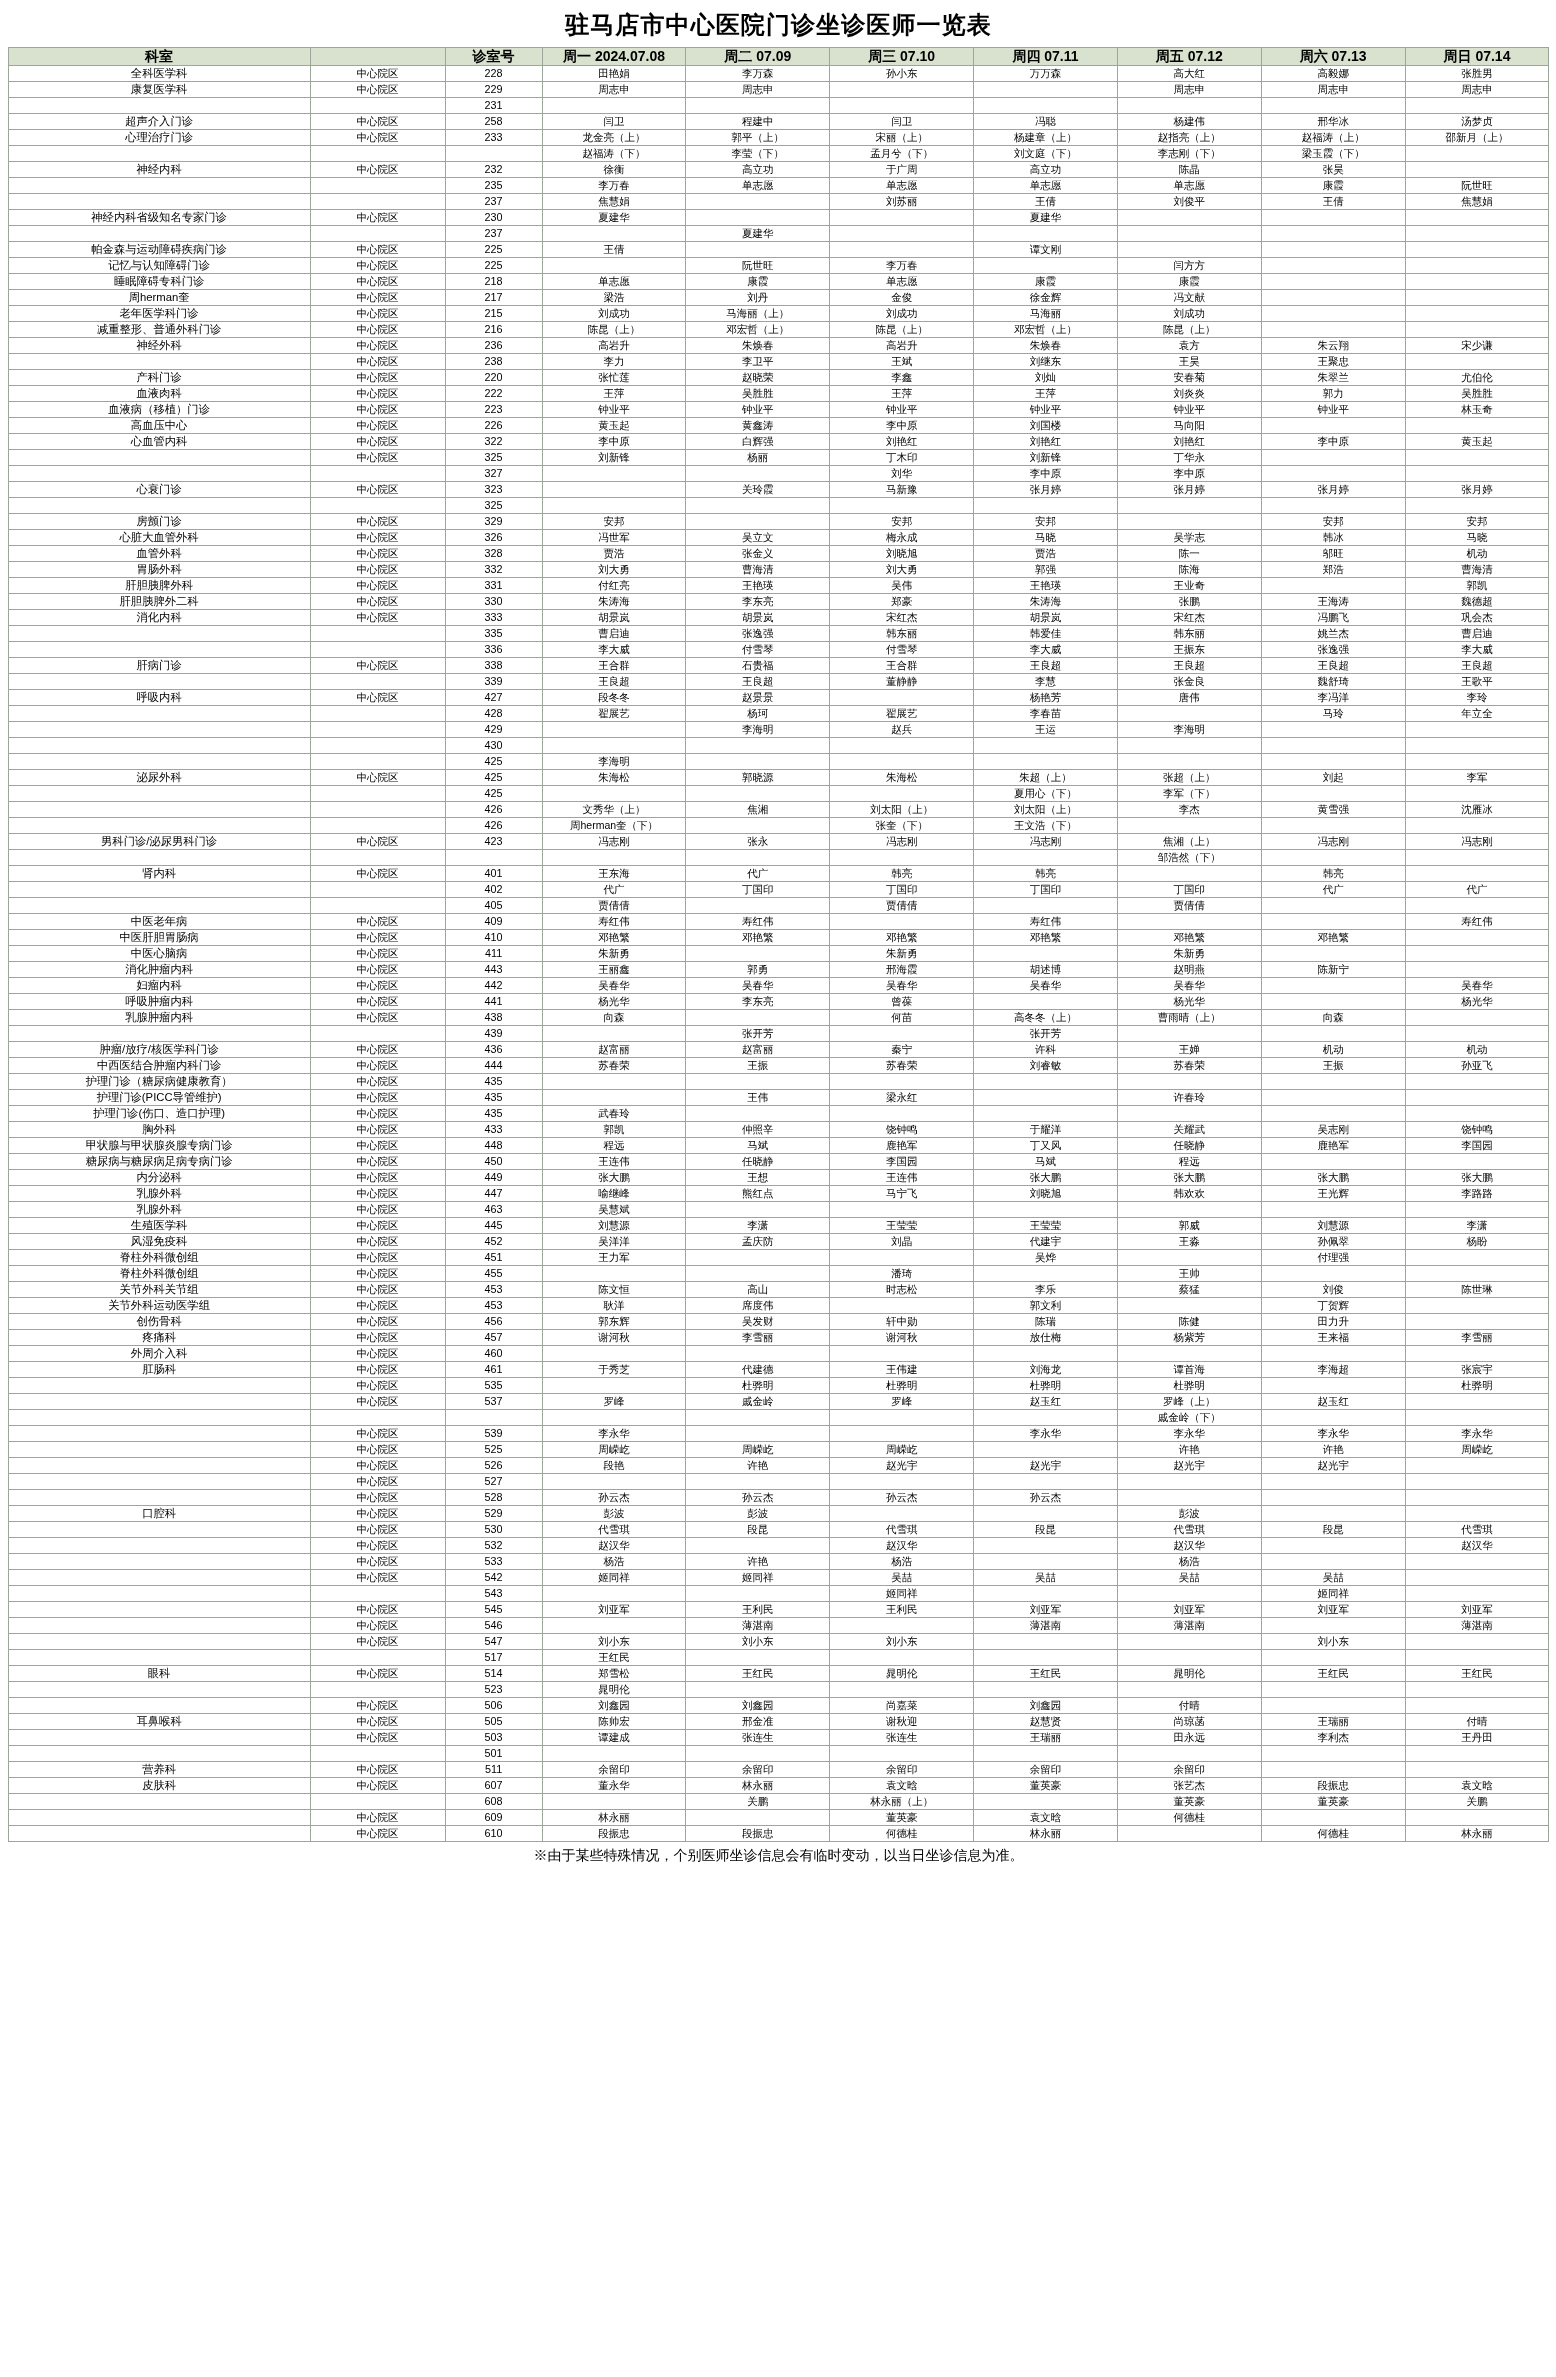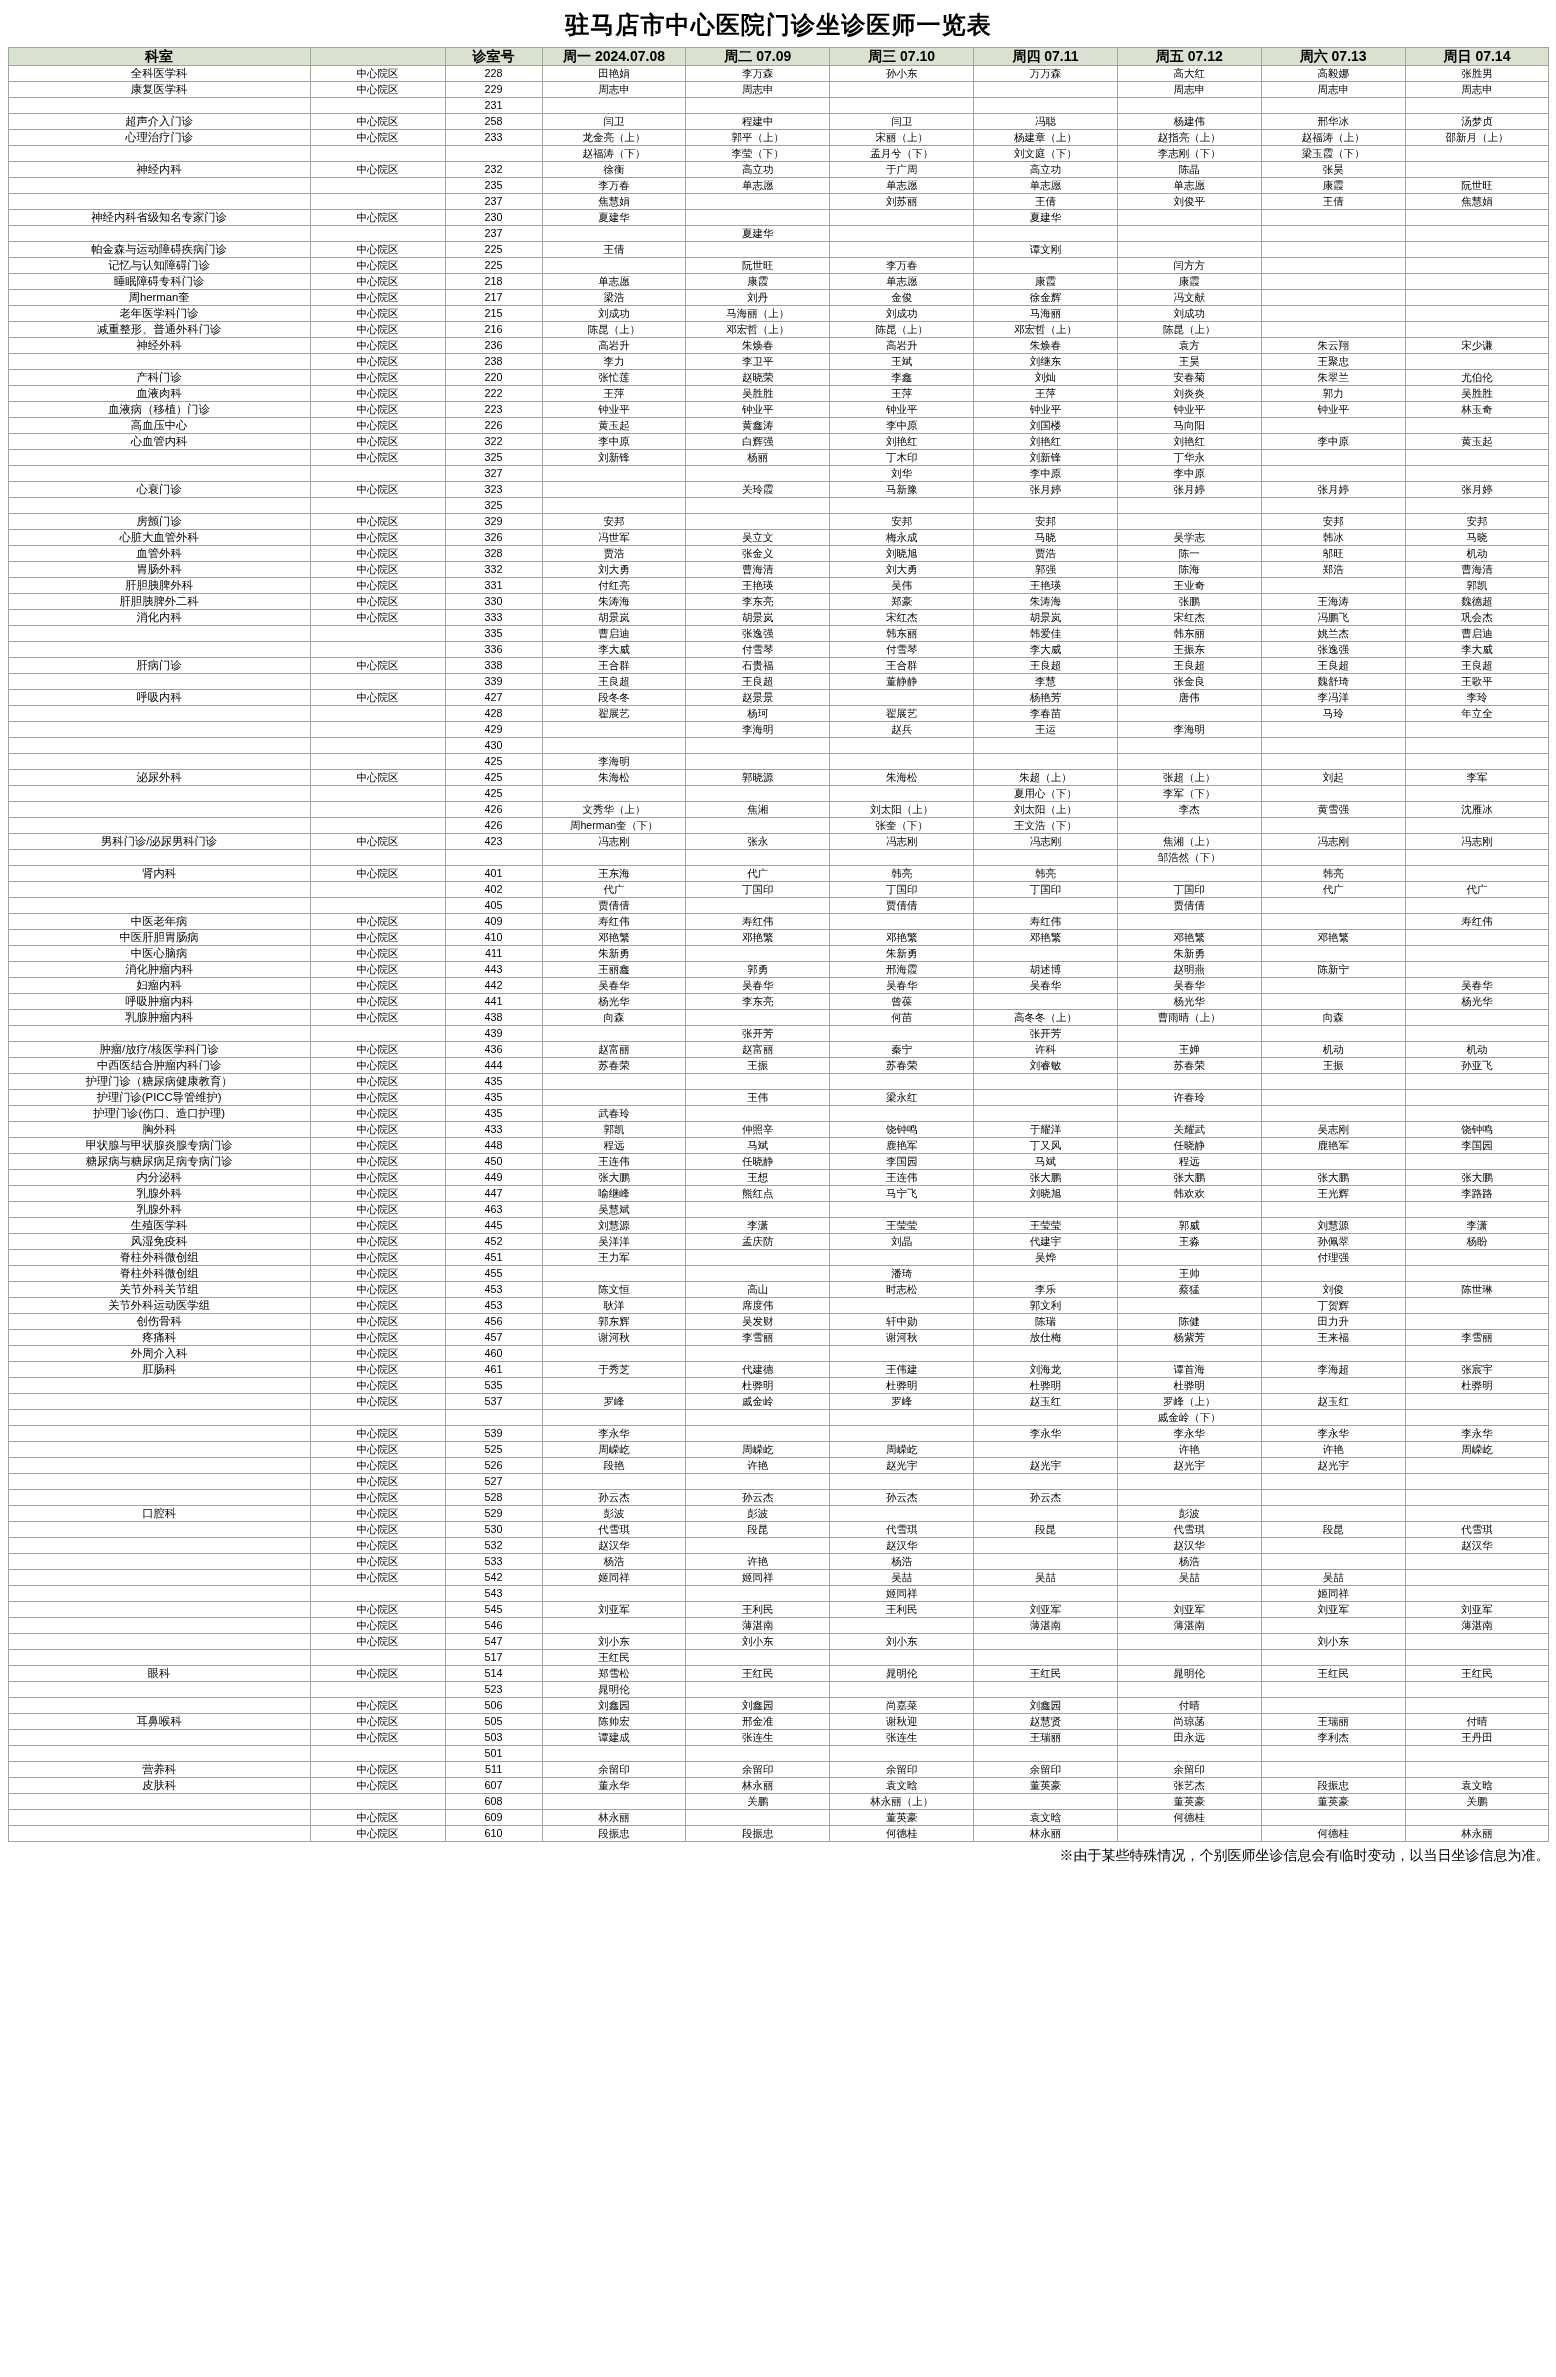"※由于某些特殊情况，个别医师坐诊信息会有临时变动，以当日坐诊信息为准。" .footer { text-align: right -> center }
